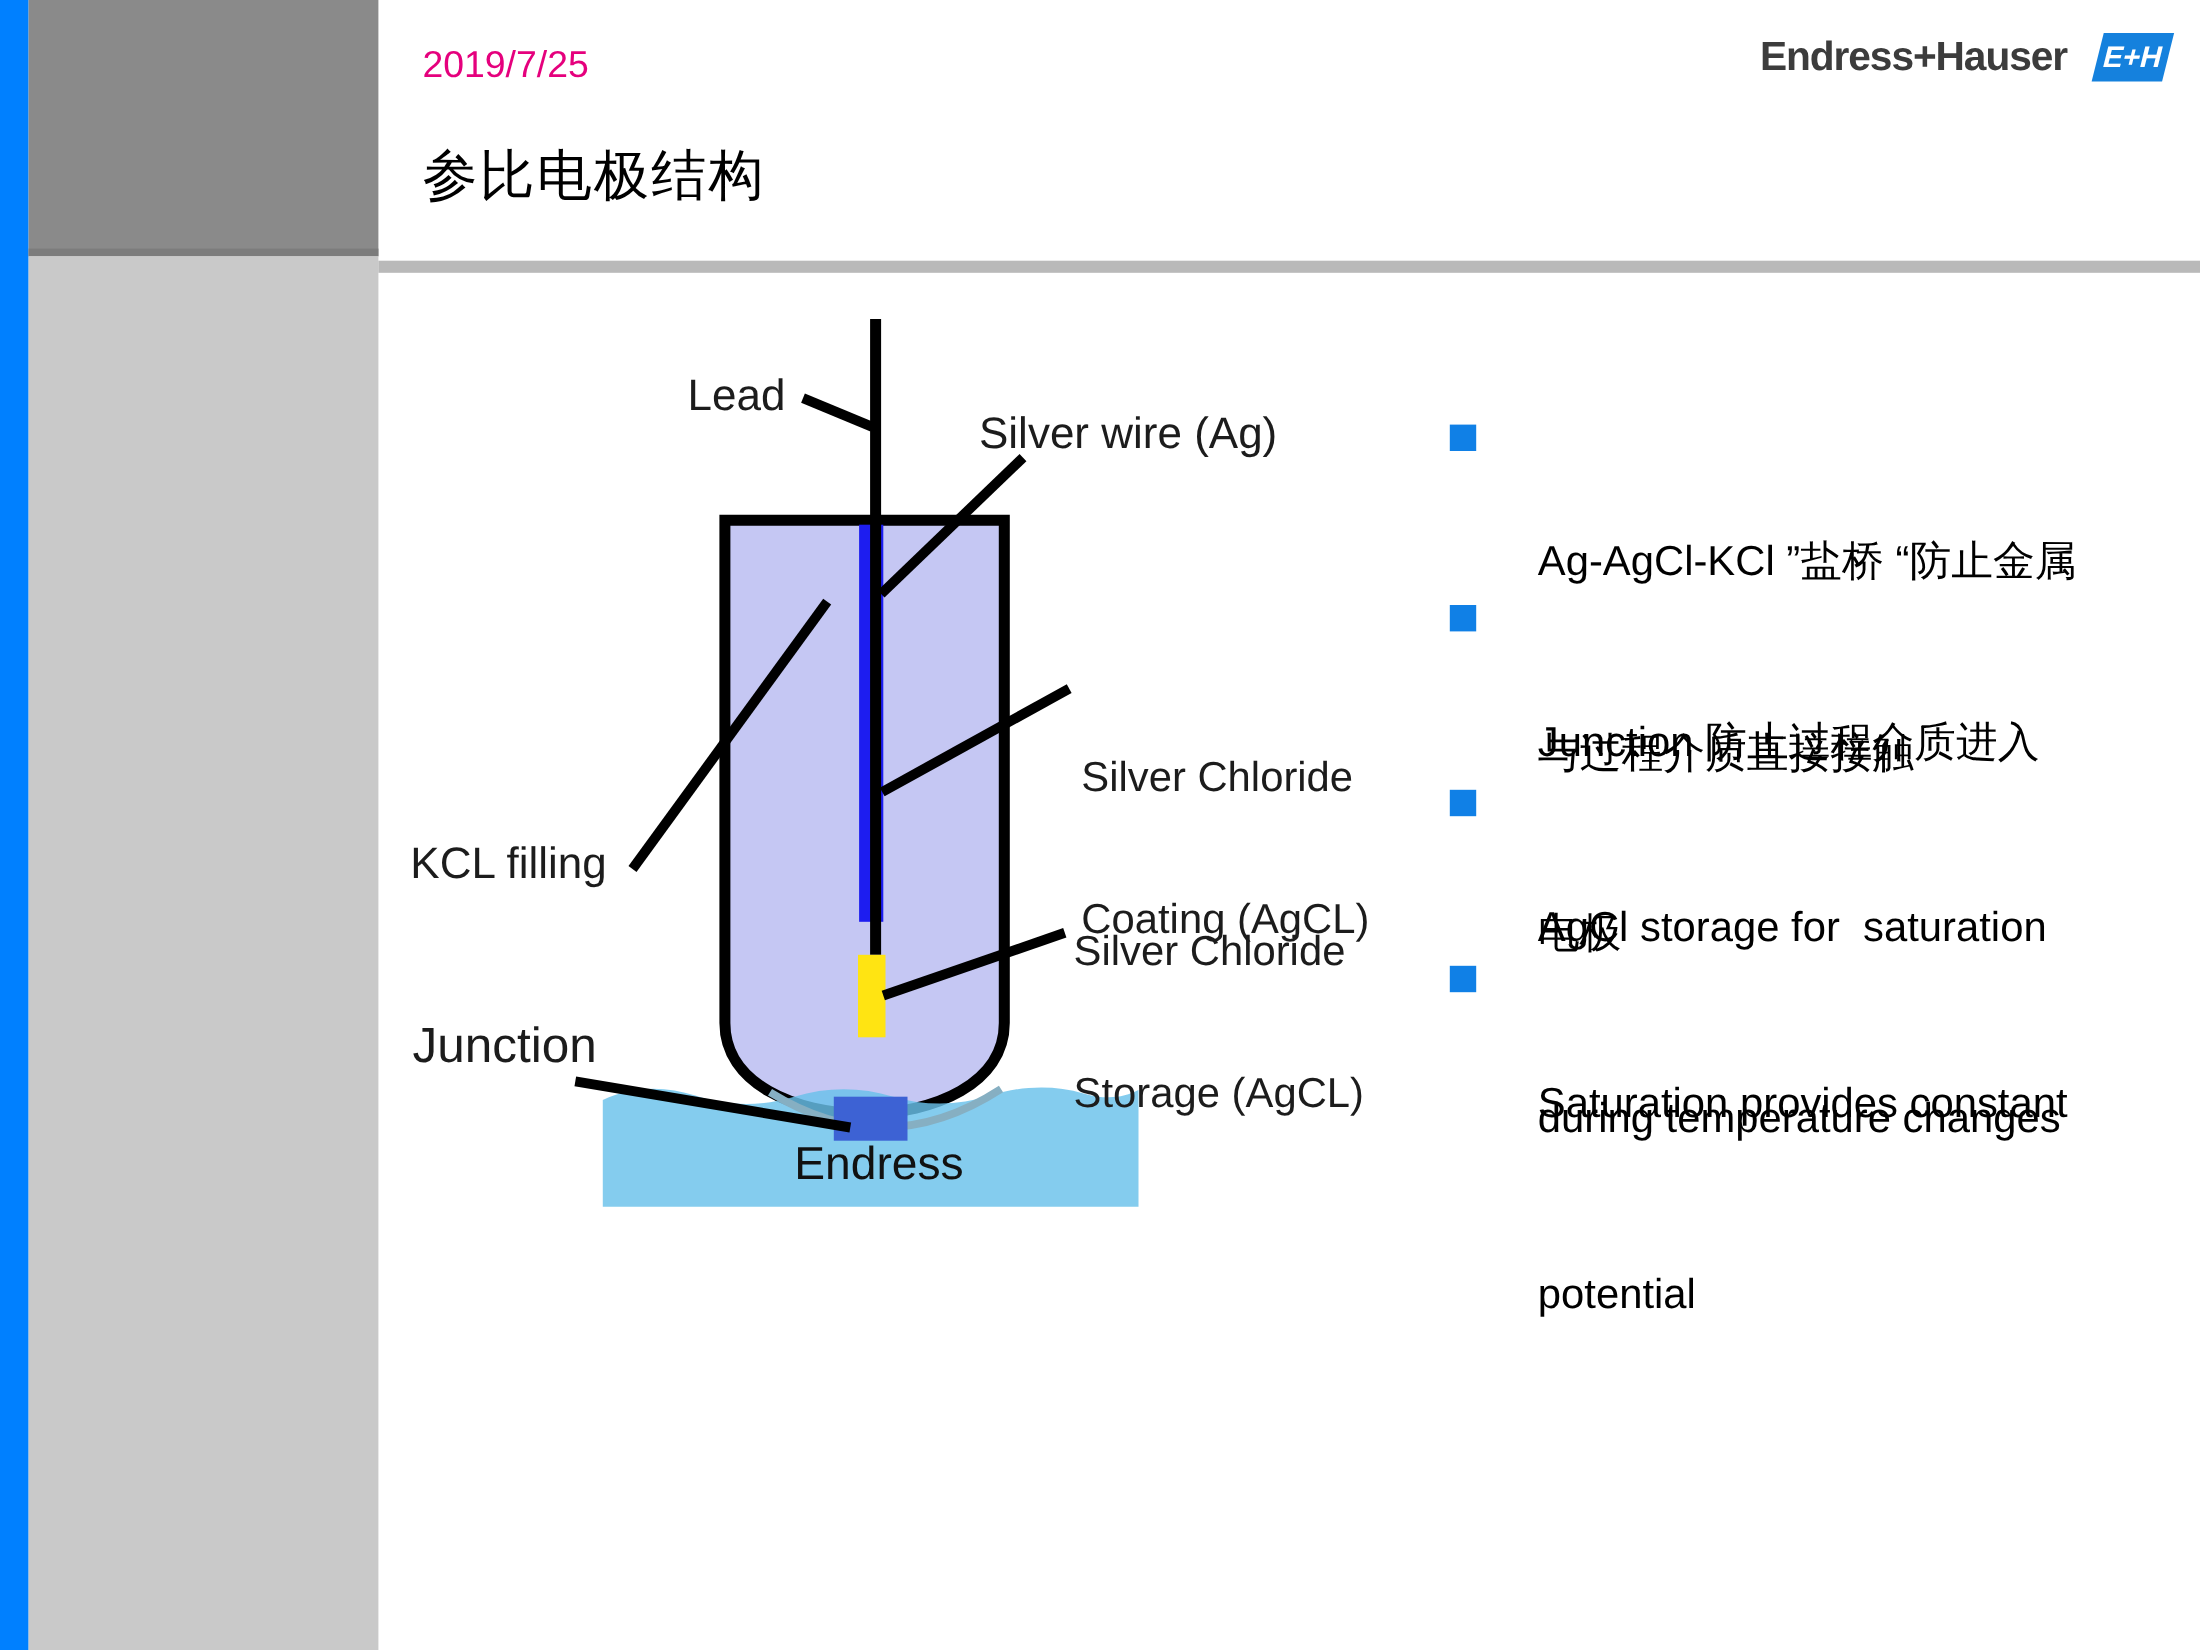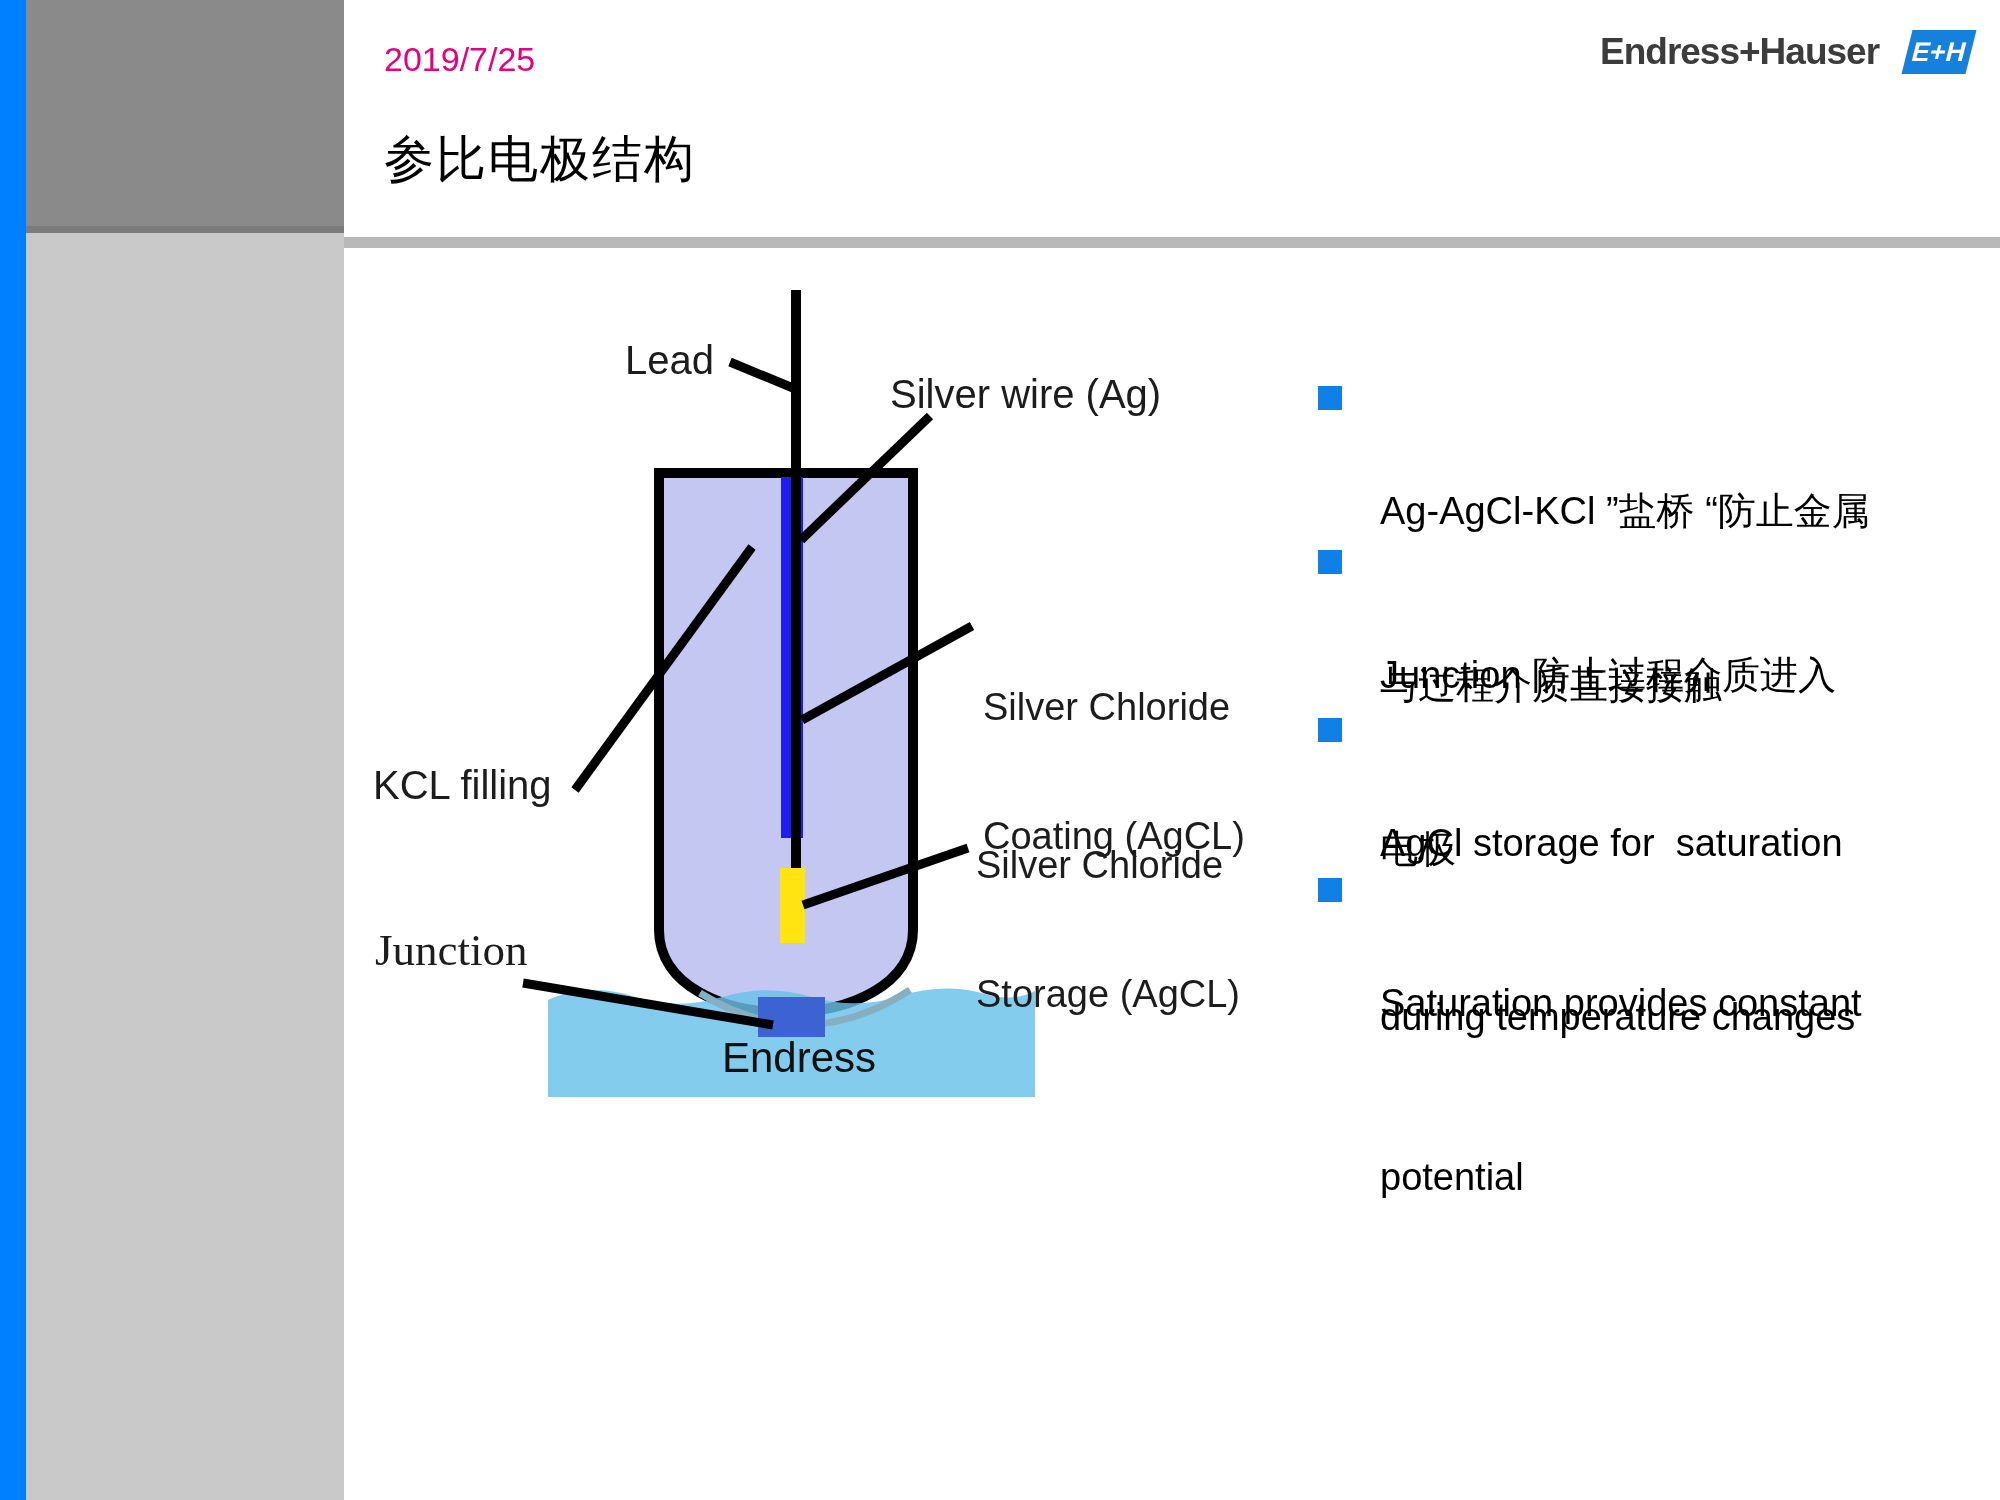"Ag-AgCl-KCl ”盐桥 “防止金属" .btext { margin-left: 38px -> 56px }
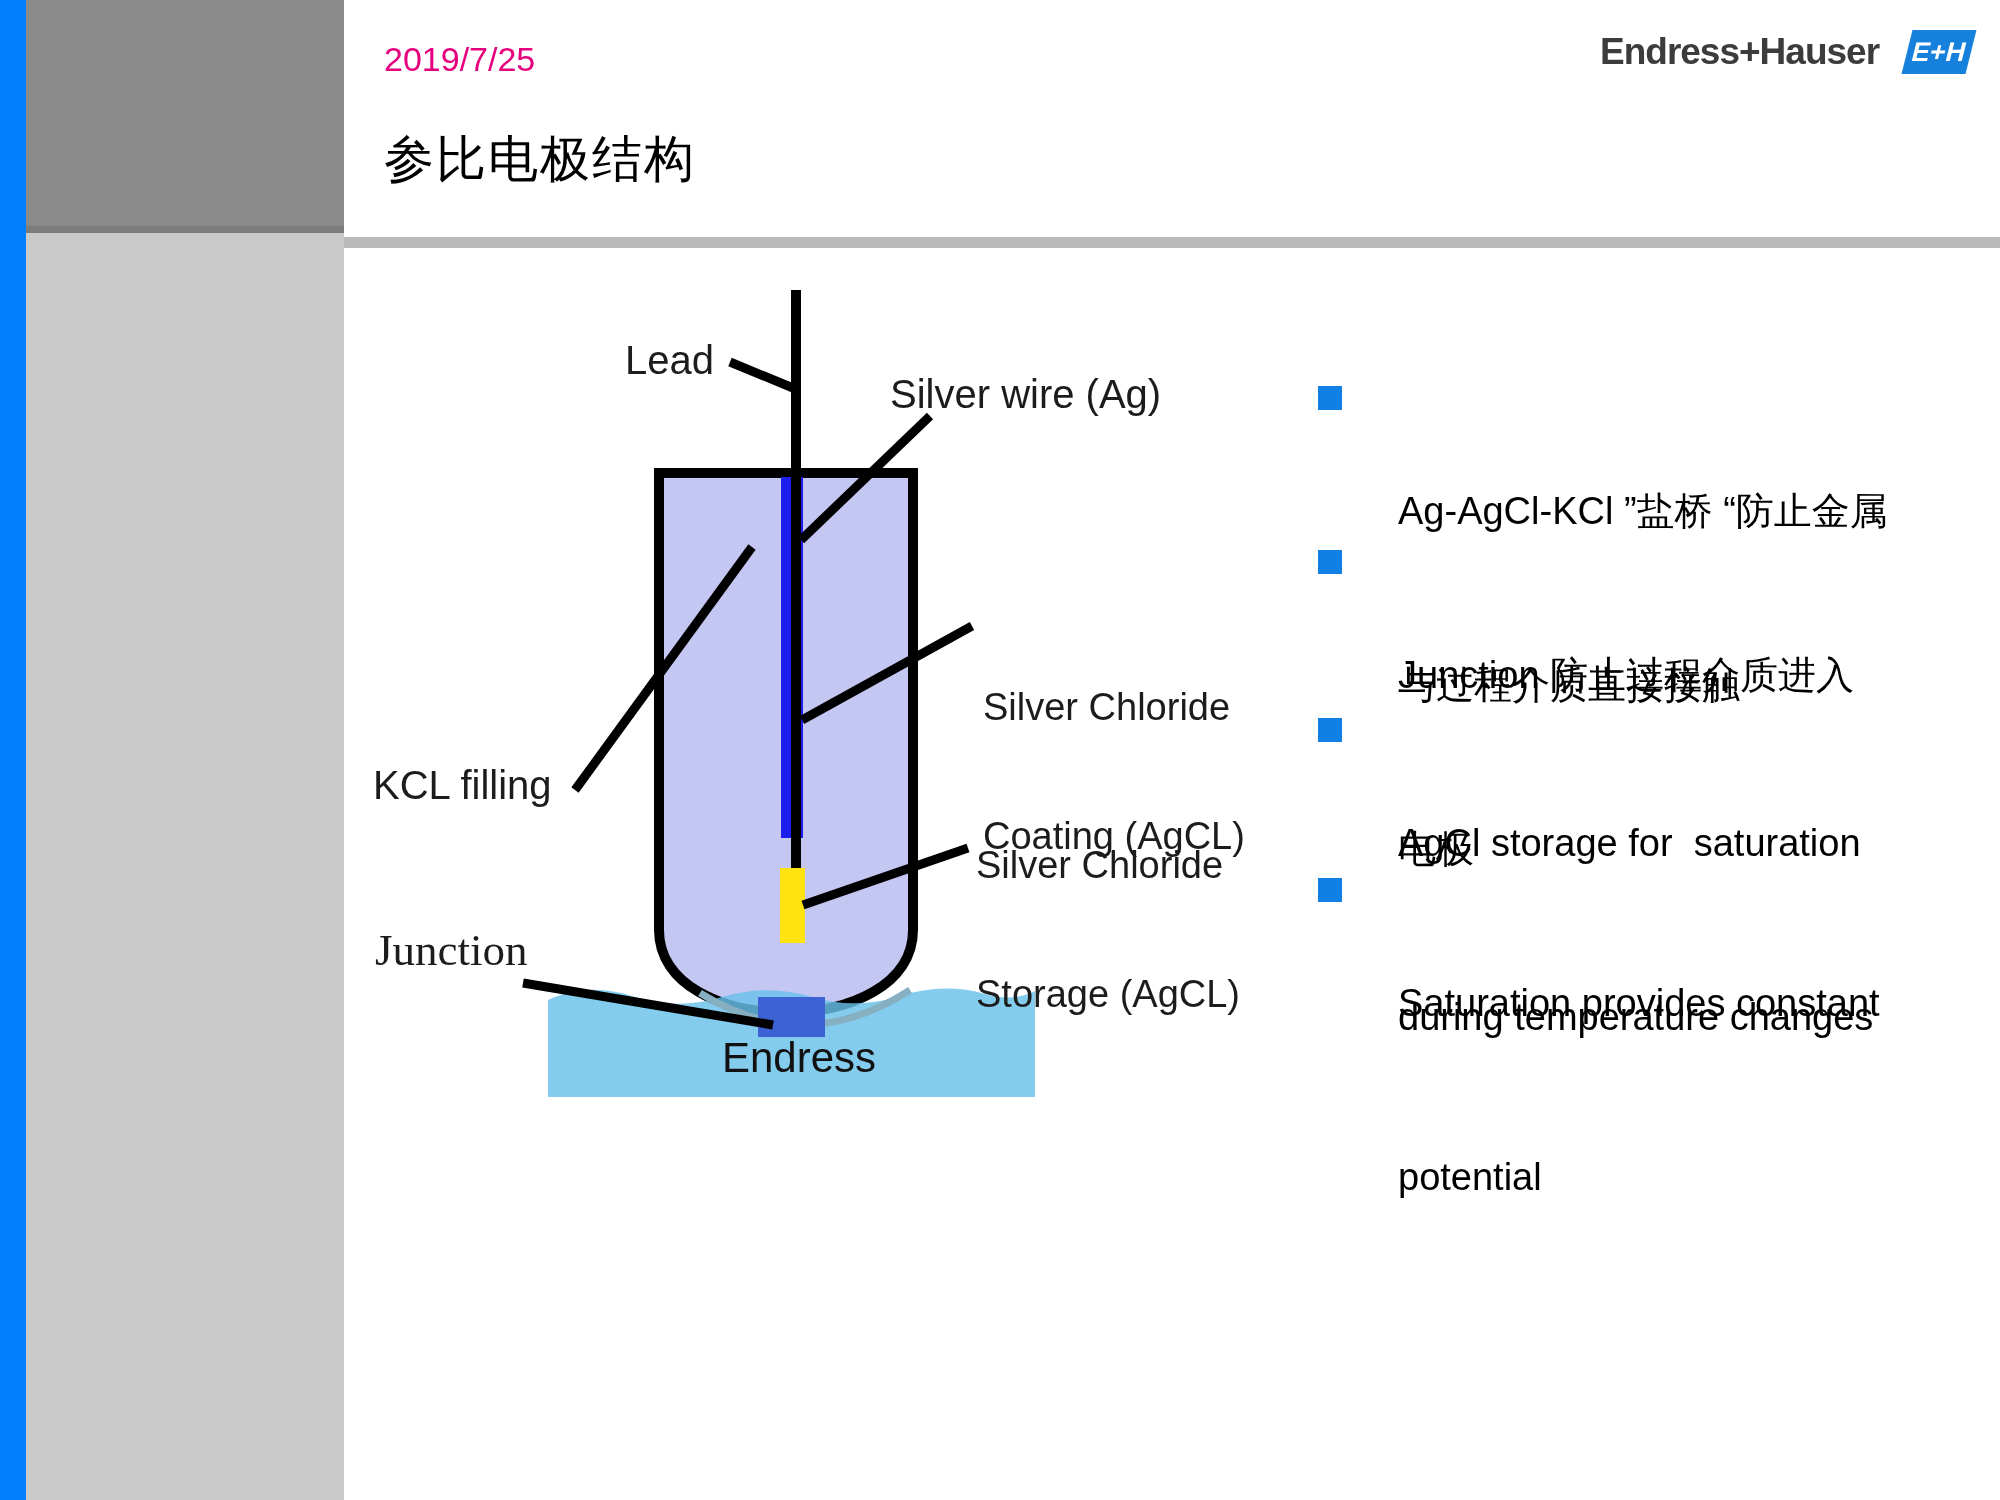"Junction" .lbl-junction { font-family: Liberation Serif, serif -> none }
